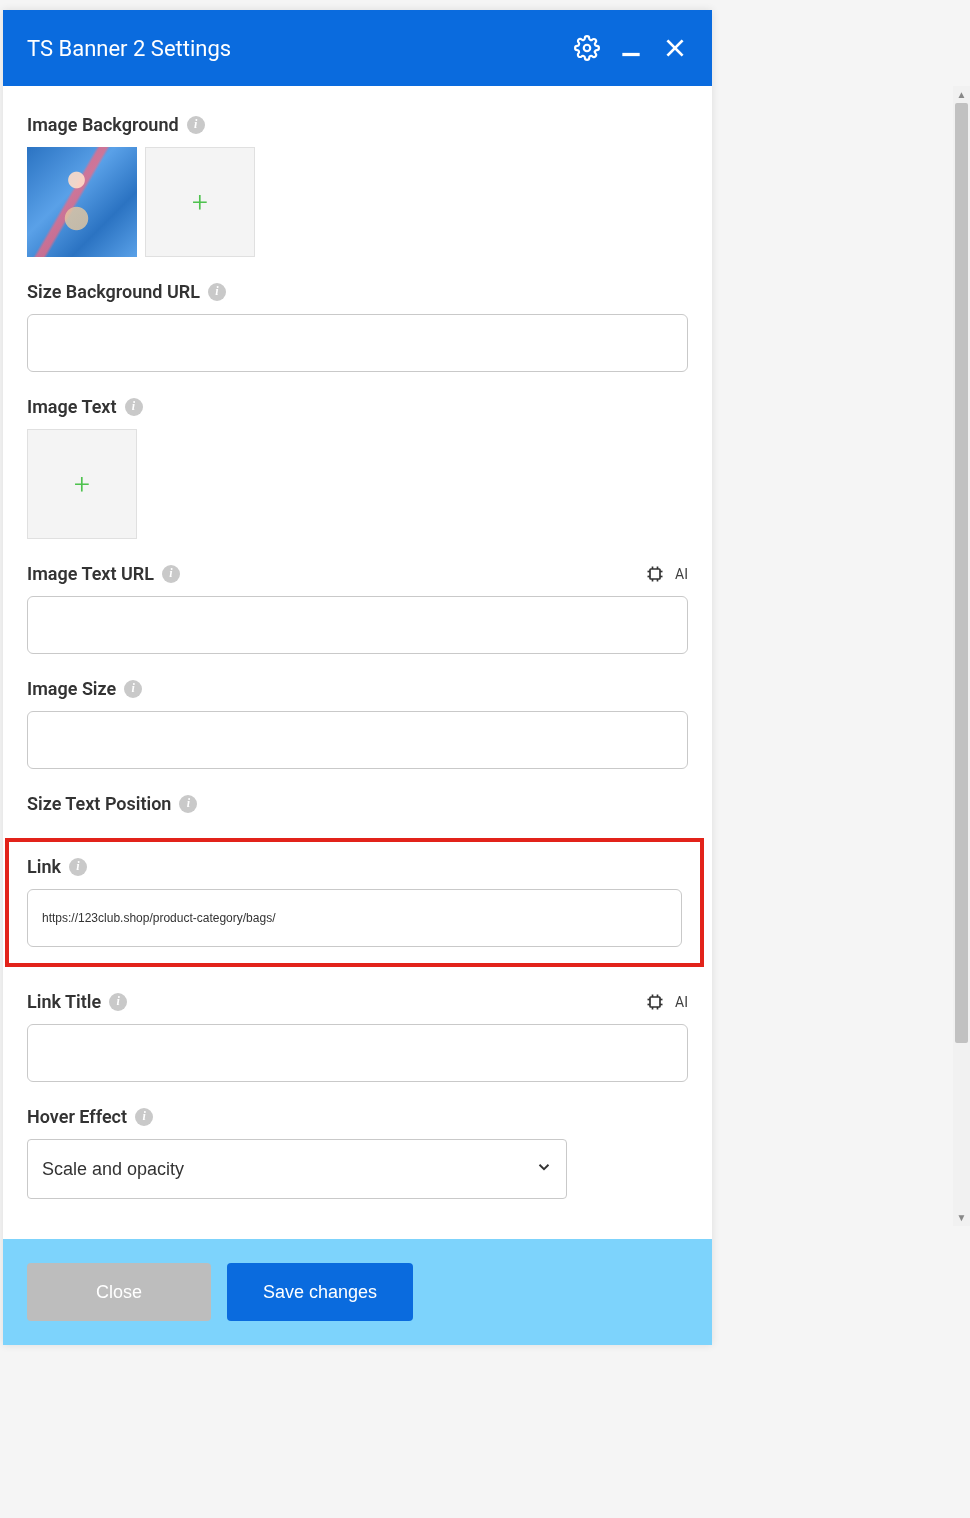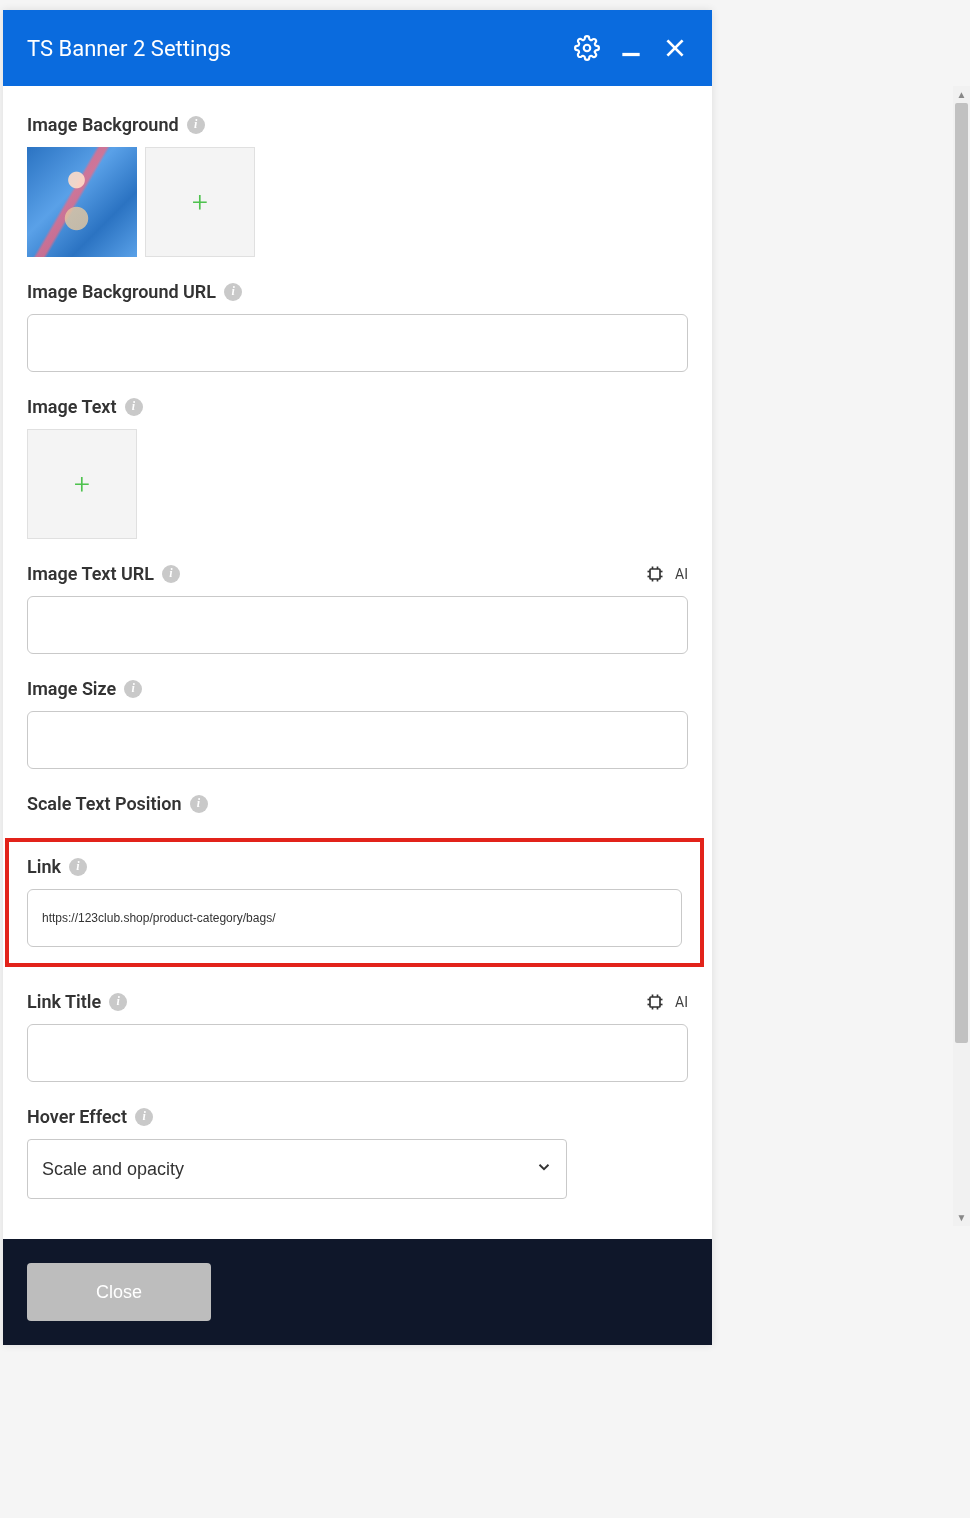"Image Background URL" span { text: Image -> Size }
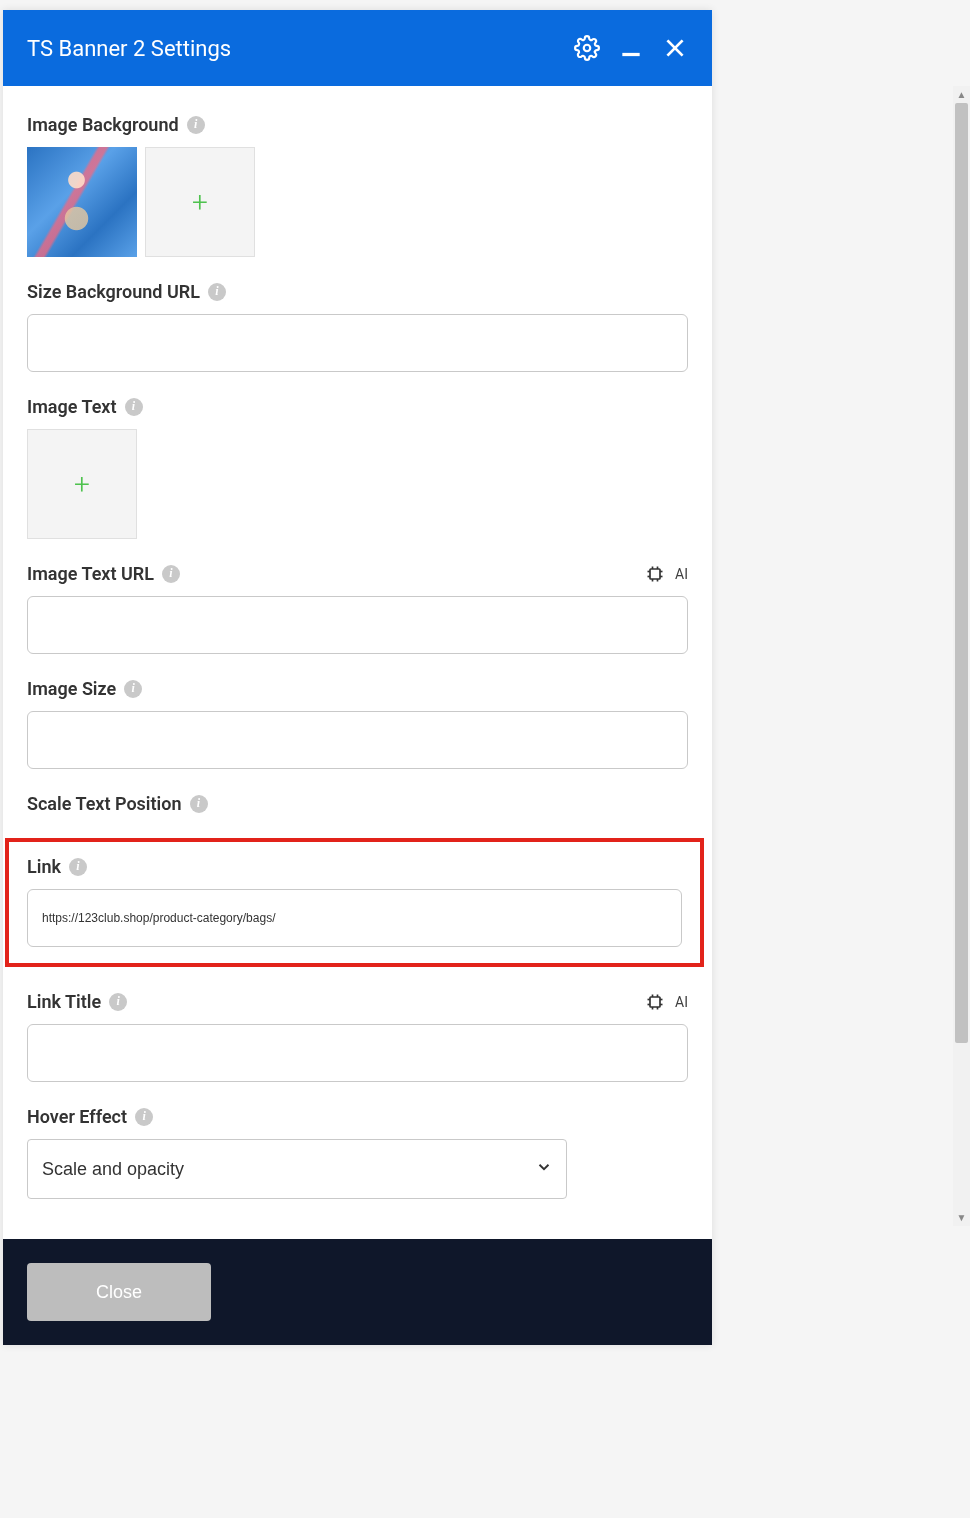"Scale Text Position" span { text: Scale -> Size }
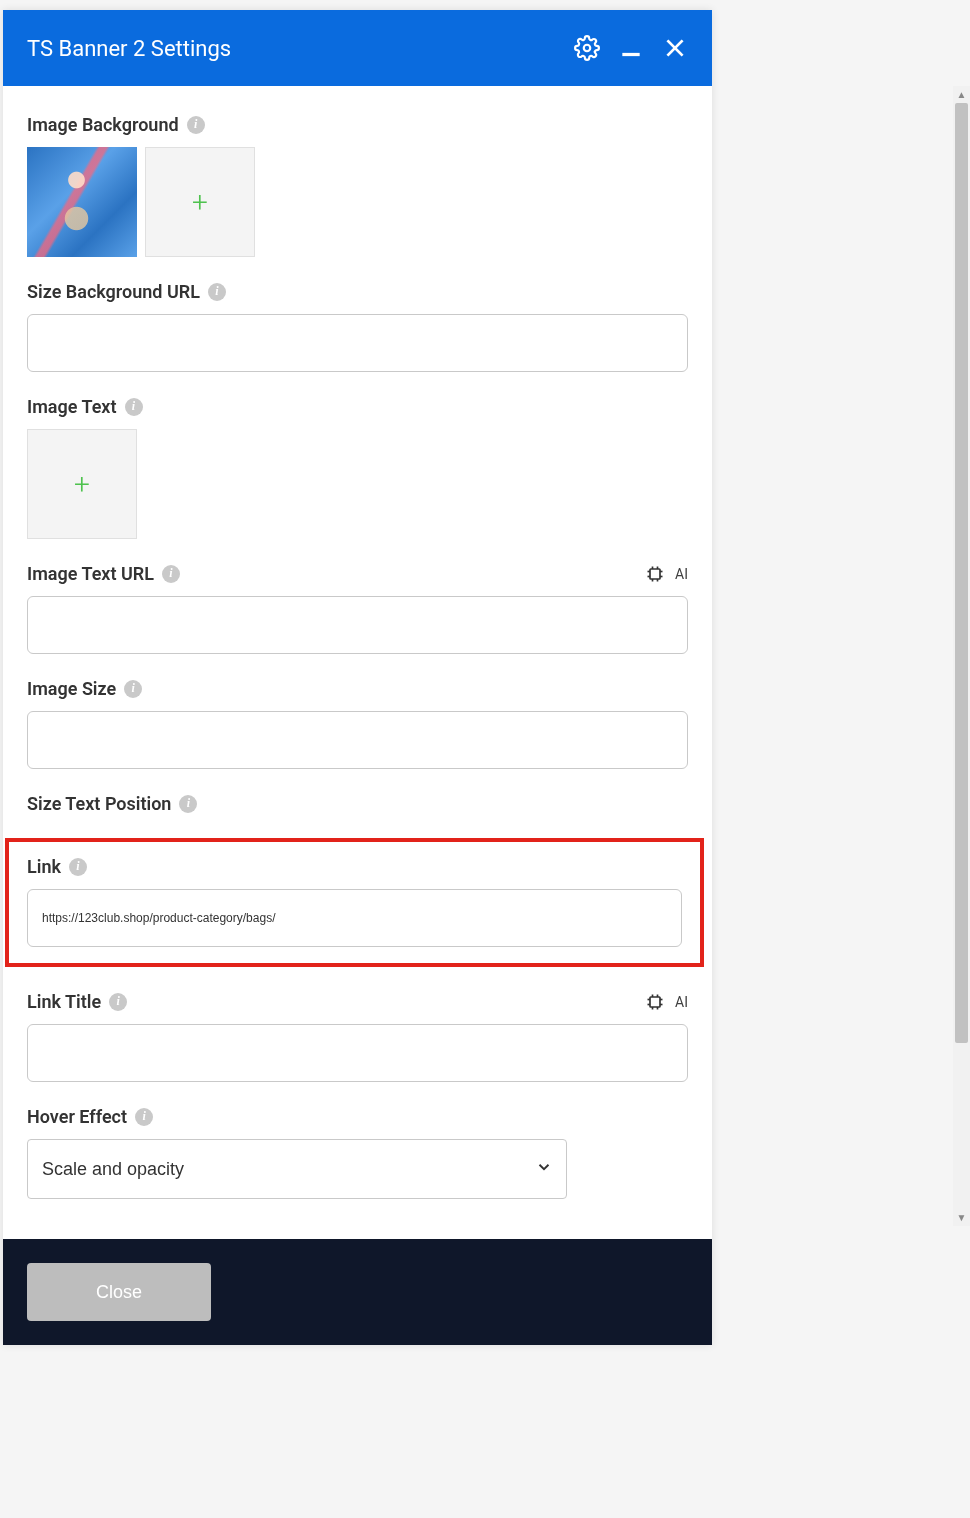"Close" .footer { background: #0f172a -> #7dd3fc }
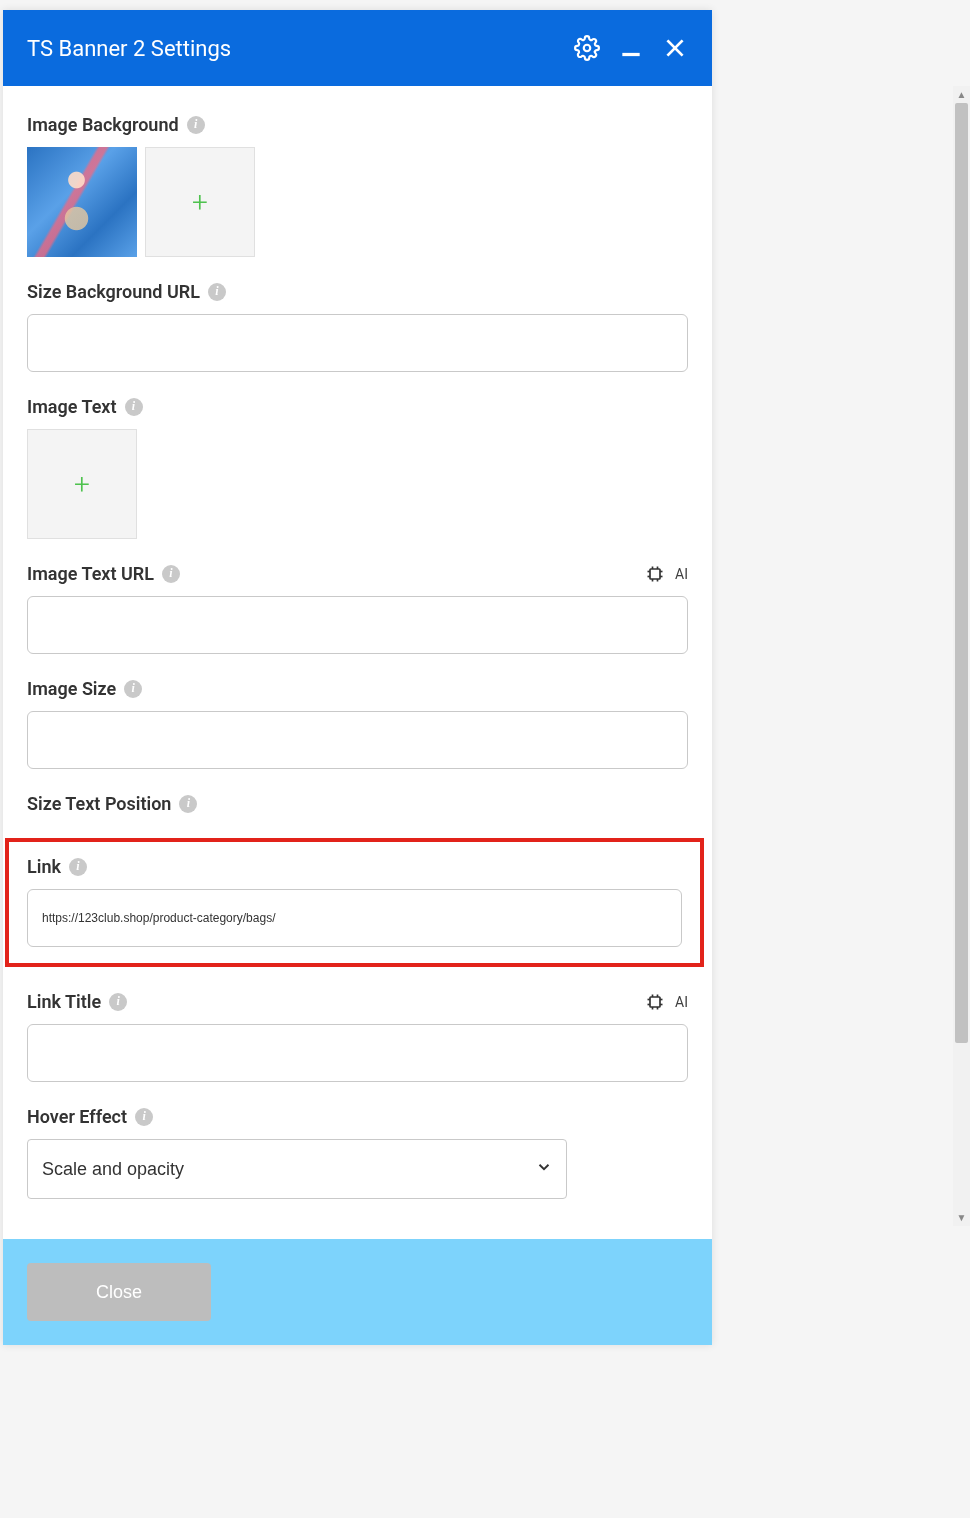"Save changes" button.btn { html: none -> <button>Save changes</button> }
